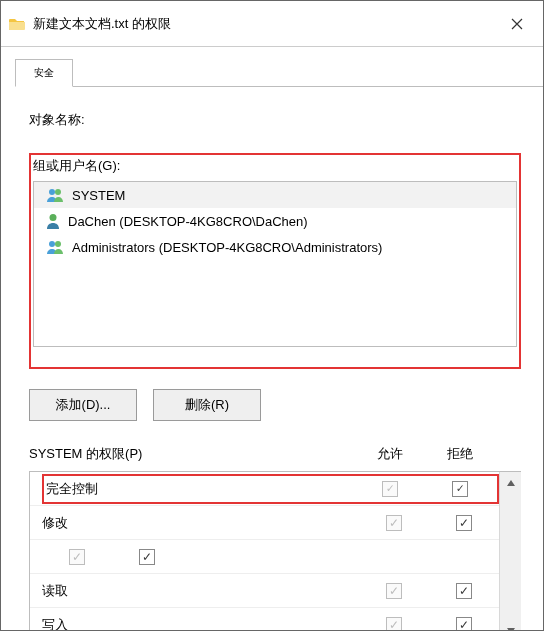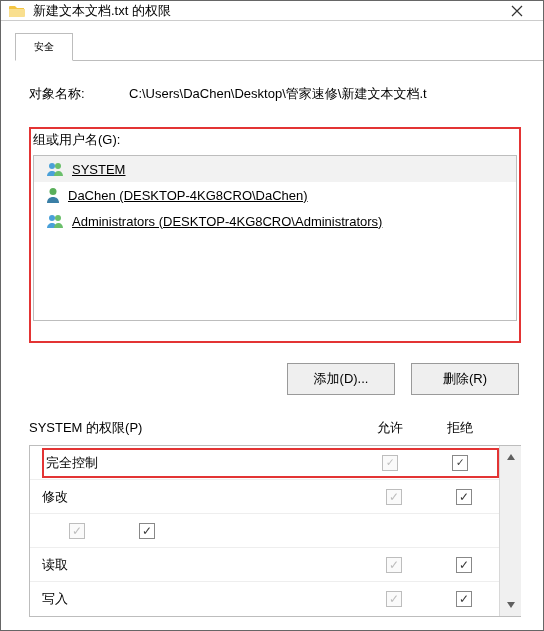"新建文本文档.txt 的权限" .titlebar { height: 20px -> 46px }
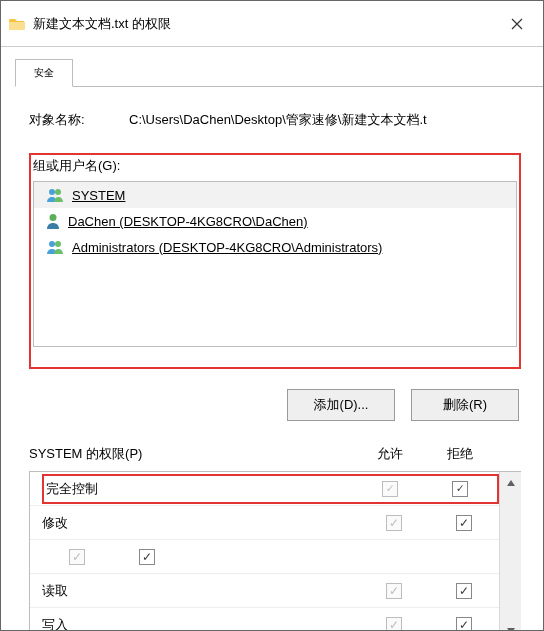"C:\Users\DaChen\Desktop\管家速修\新建文本文档.t" span.value { html: <span>C:\Users\DaChen\Desktop\管家速修\新建文本文档.t</span> -> none }
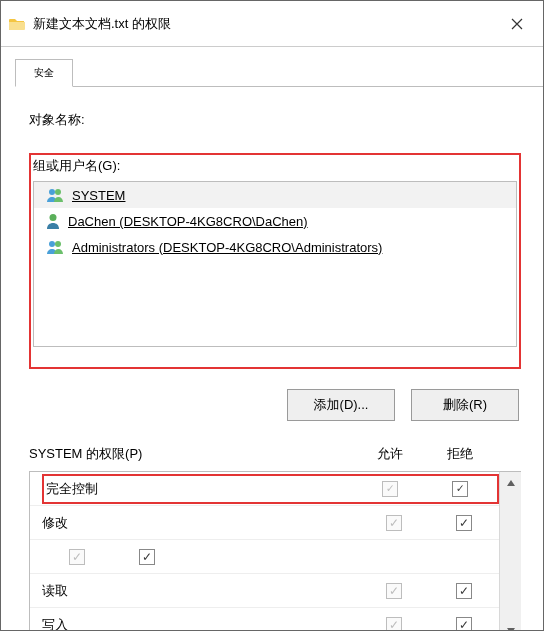"SYSTEM" .list-item { text-decoration: underline -> none }
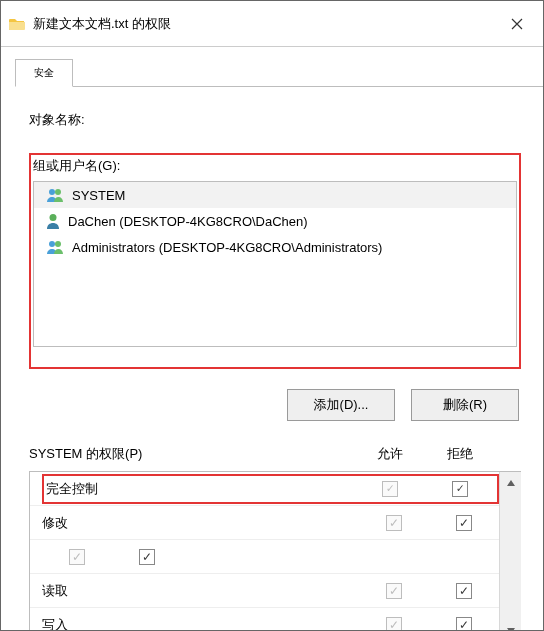"添加(D)..." .btnrow { justify-content: flex-end -> none }
